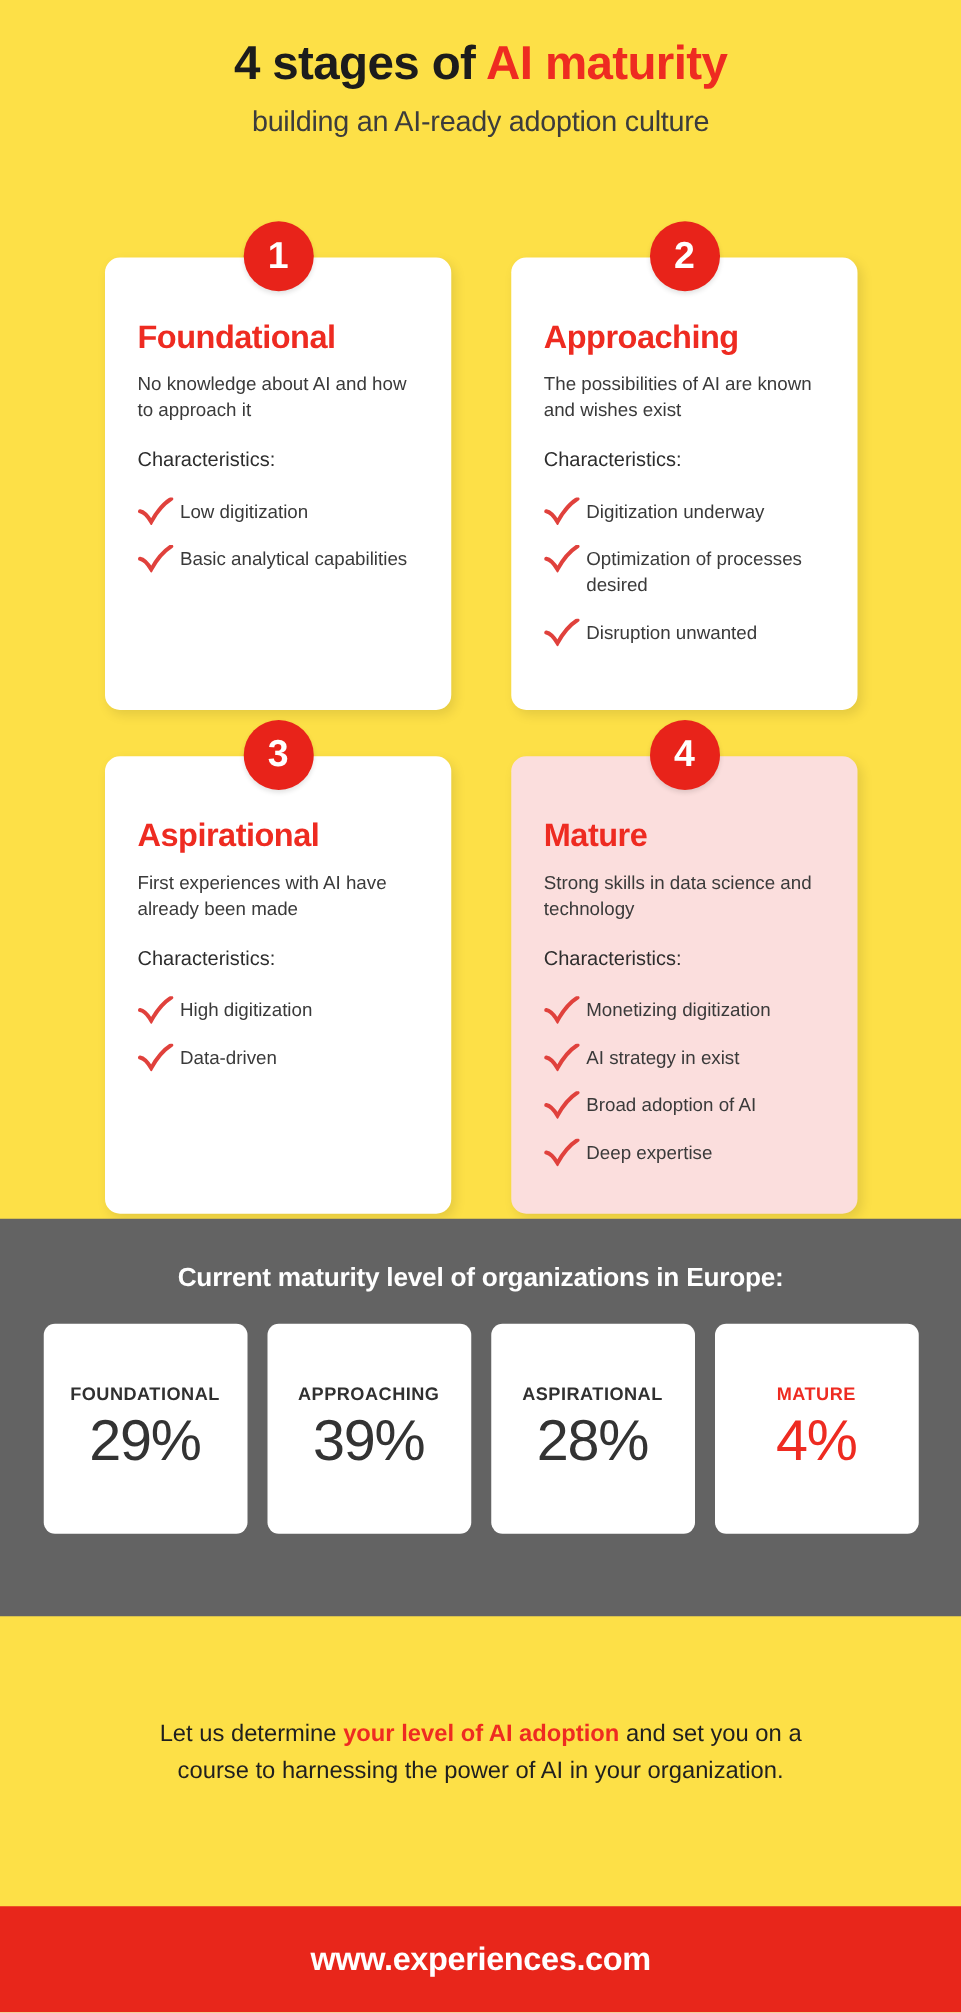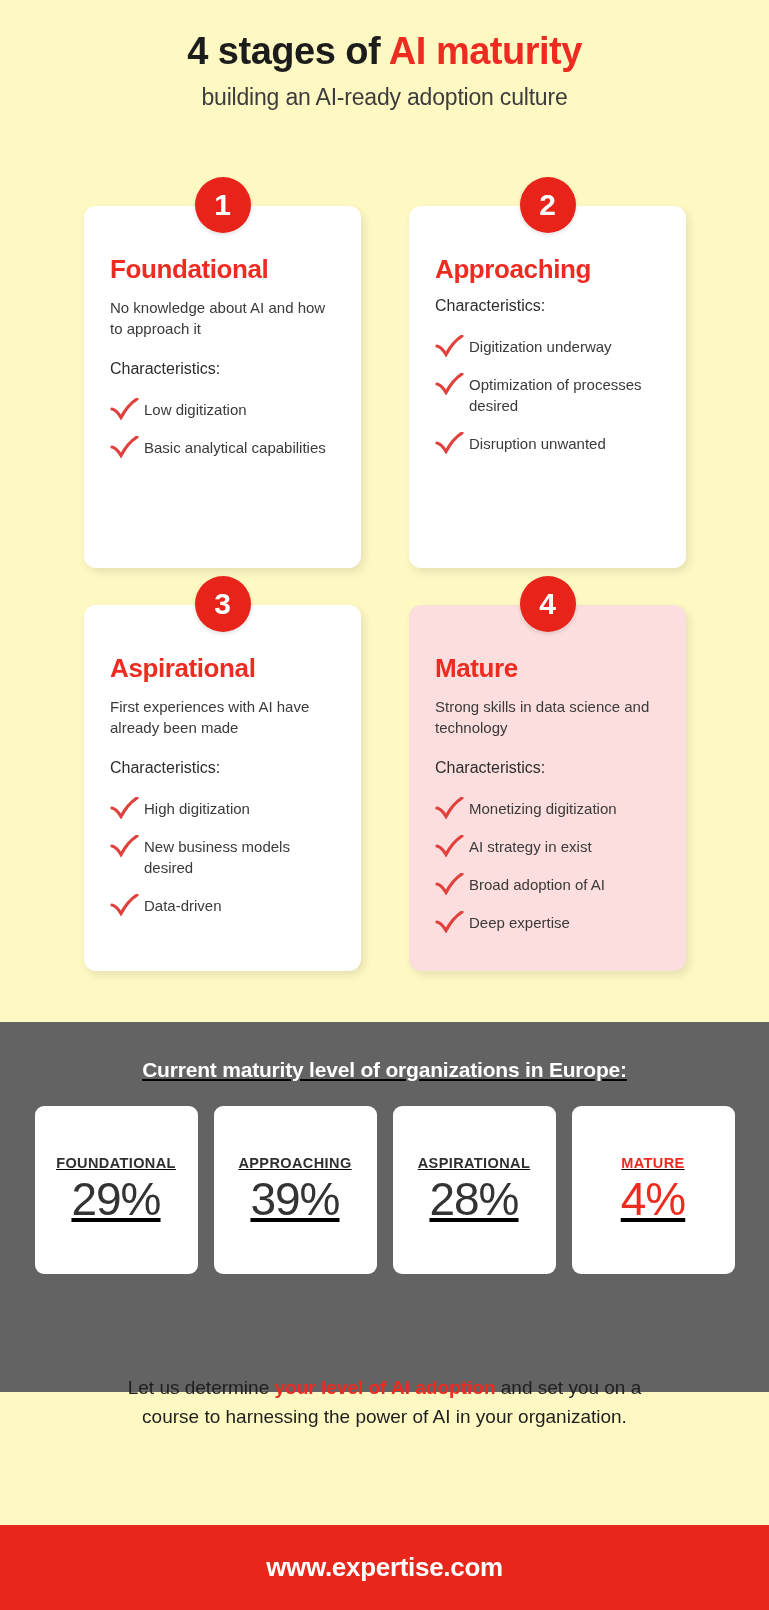"4 stages of AI maturity" #page { background: #fef9c3 -> #fde047 }
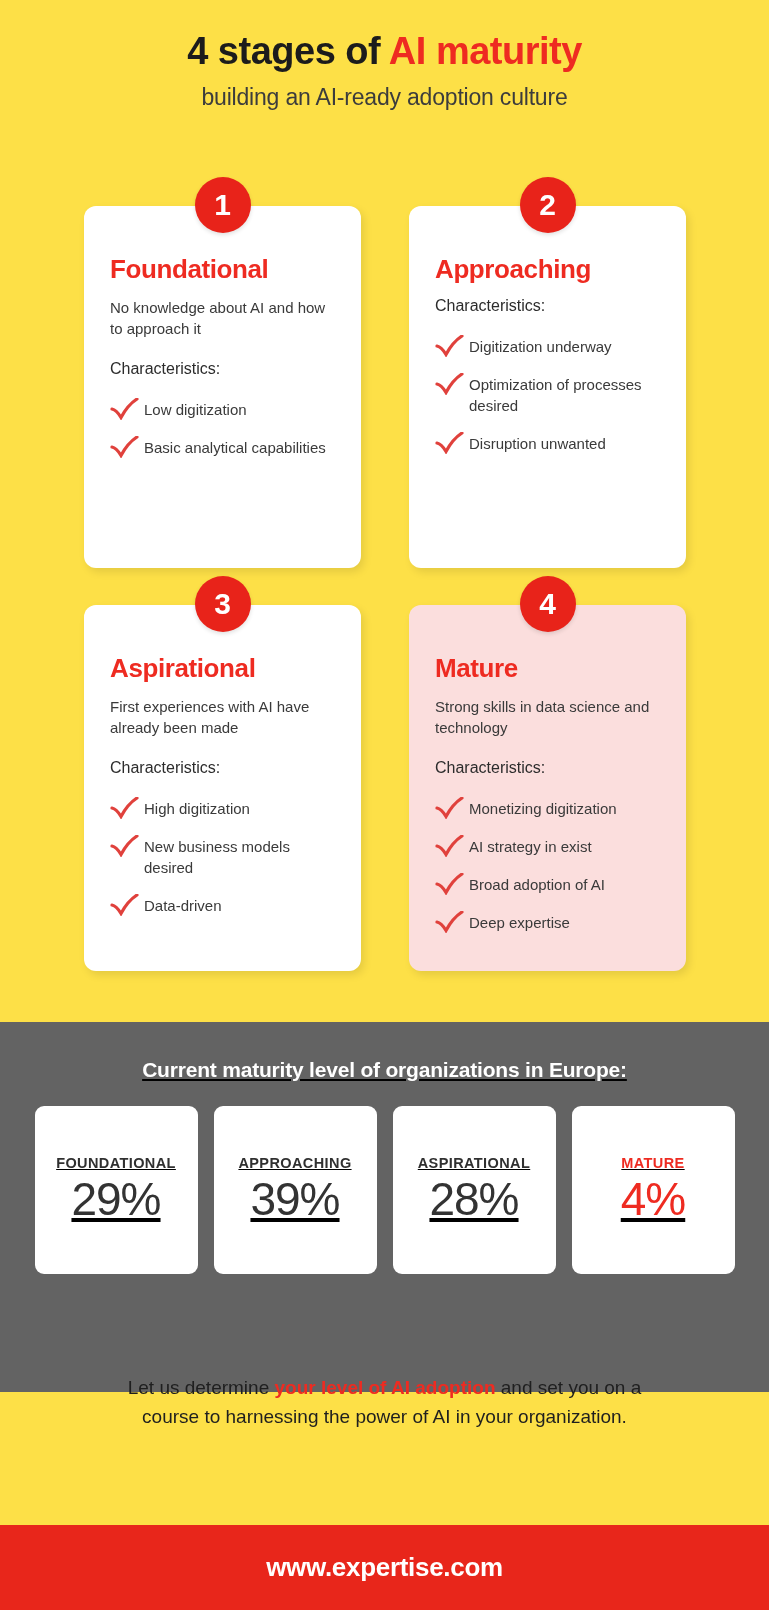"The possibilities of AI are" div.card-desc { html: none -> <div>The possibilities of AI are known and wishes exist</div> }
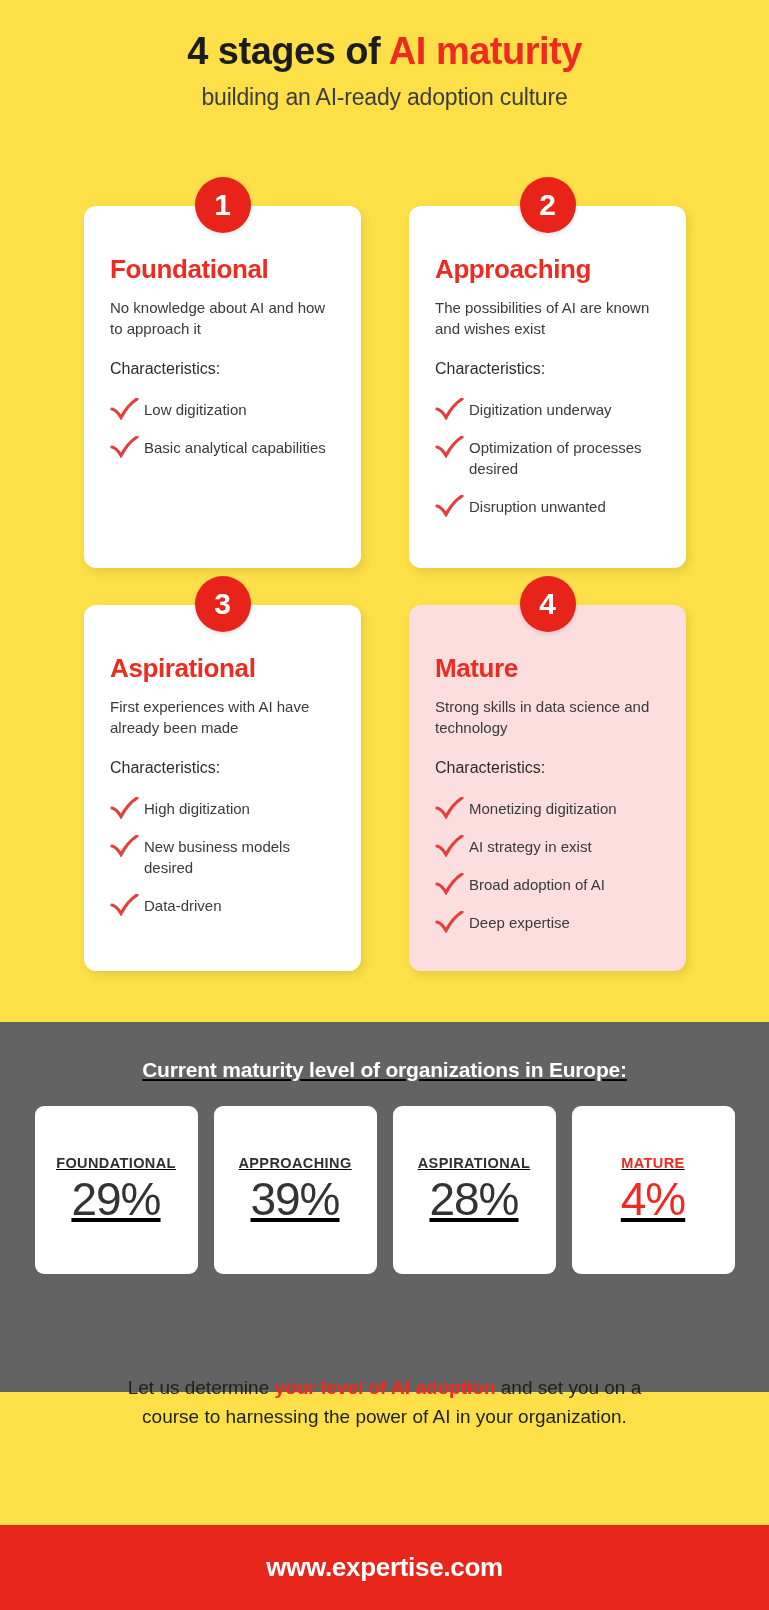"New business models desired" li.feature { html: <li> <span> <svg> <path></path> </svg> </span> <span>New business models desired</span> </li> -> none }
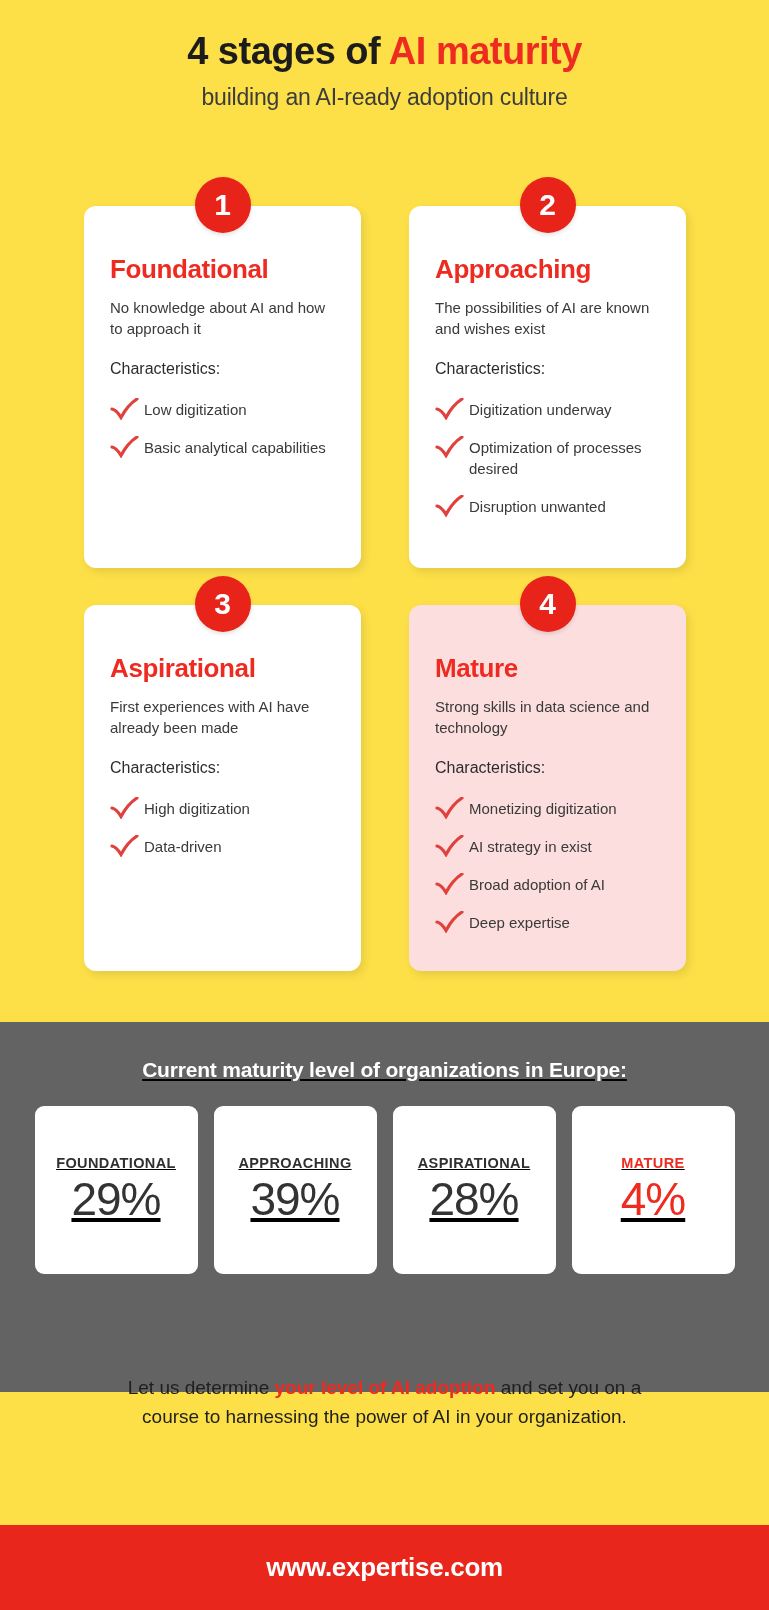"Current maturity level of organizations" .stats-band { height: 370px -> 318px; text-decoration: underline -> none; top: 1022px -> 975px }
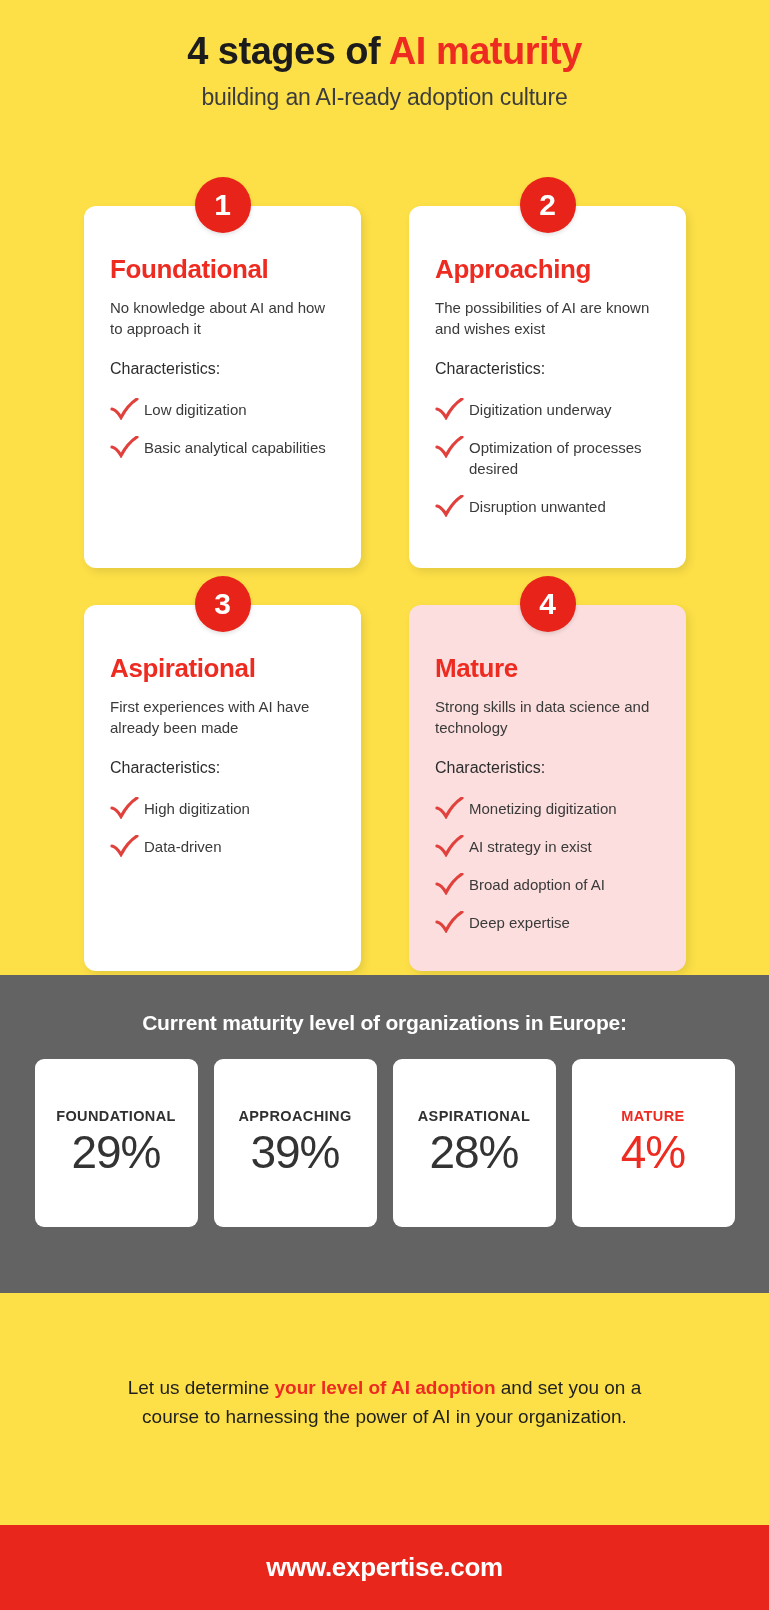"www.expertise.com" a.footer-url { text: www.expertise.com -> www.experiences.com }
